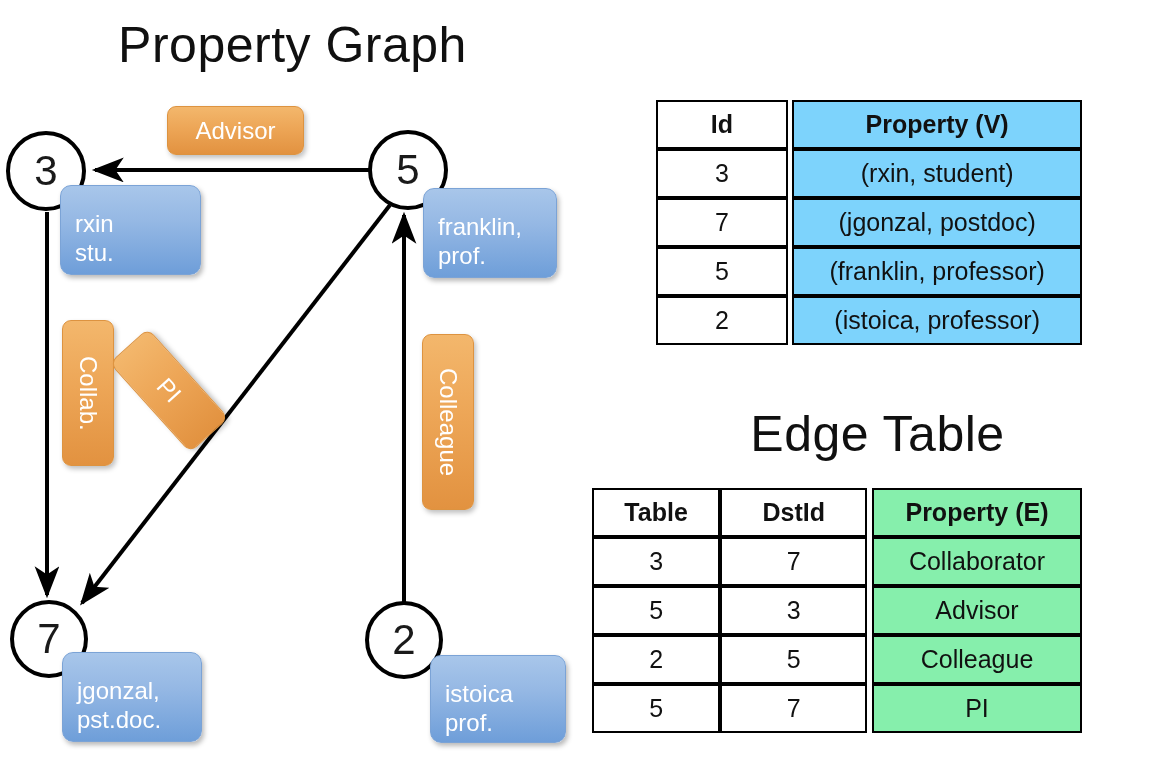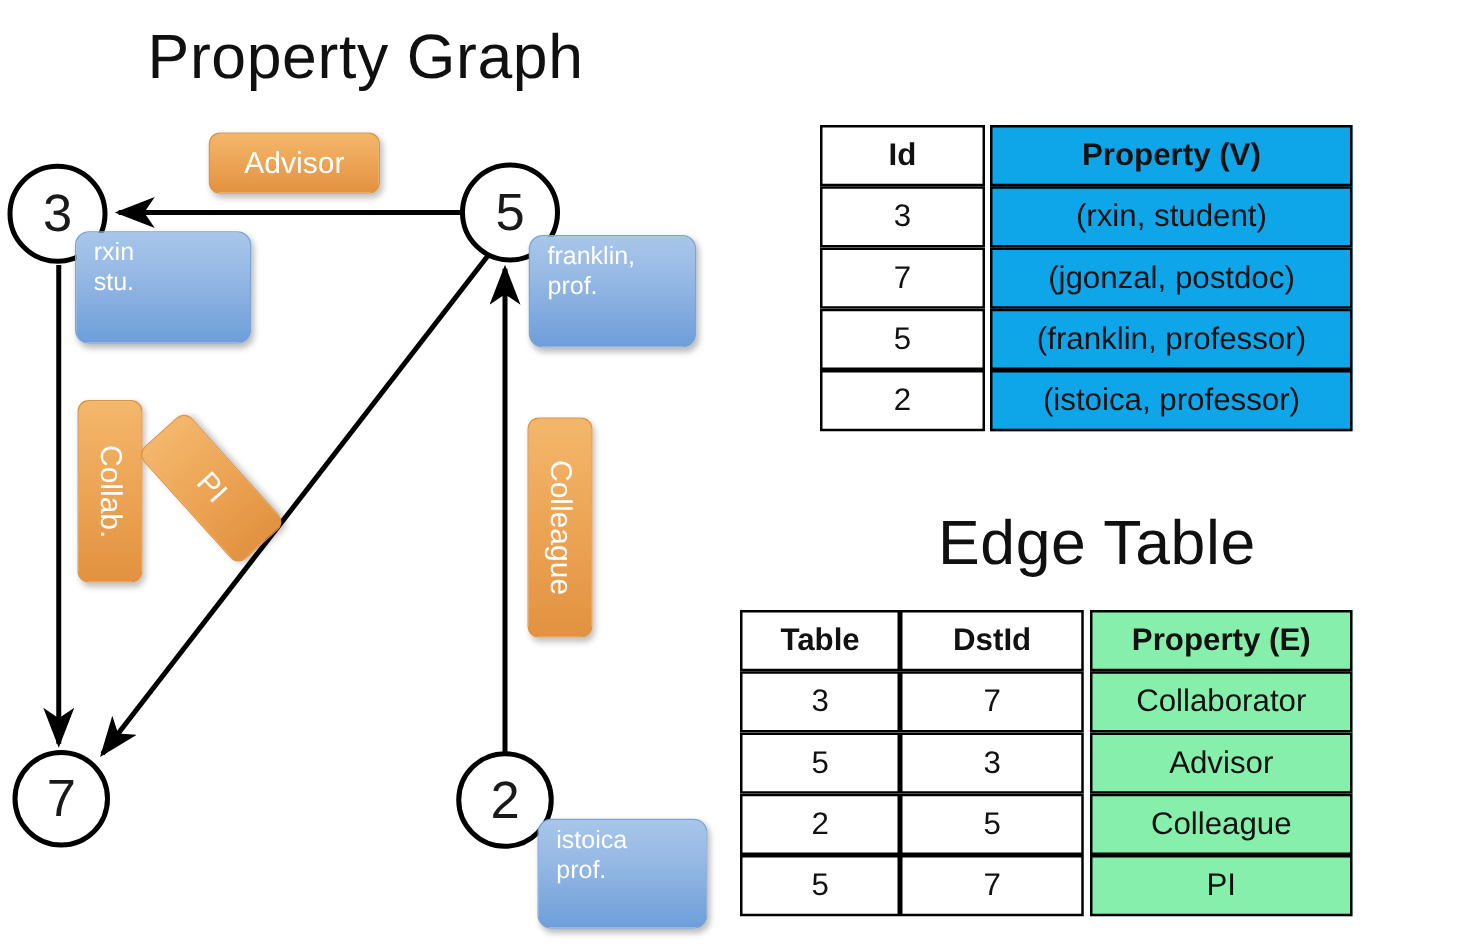"Property (V)" #vertex-table td.c-prop { background: #0ea5e9 -> #7dd3fc }
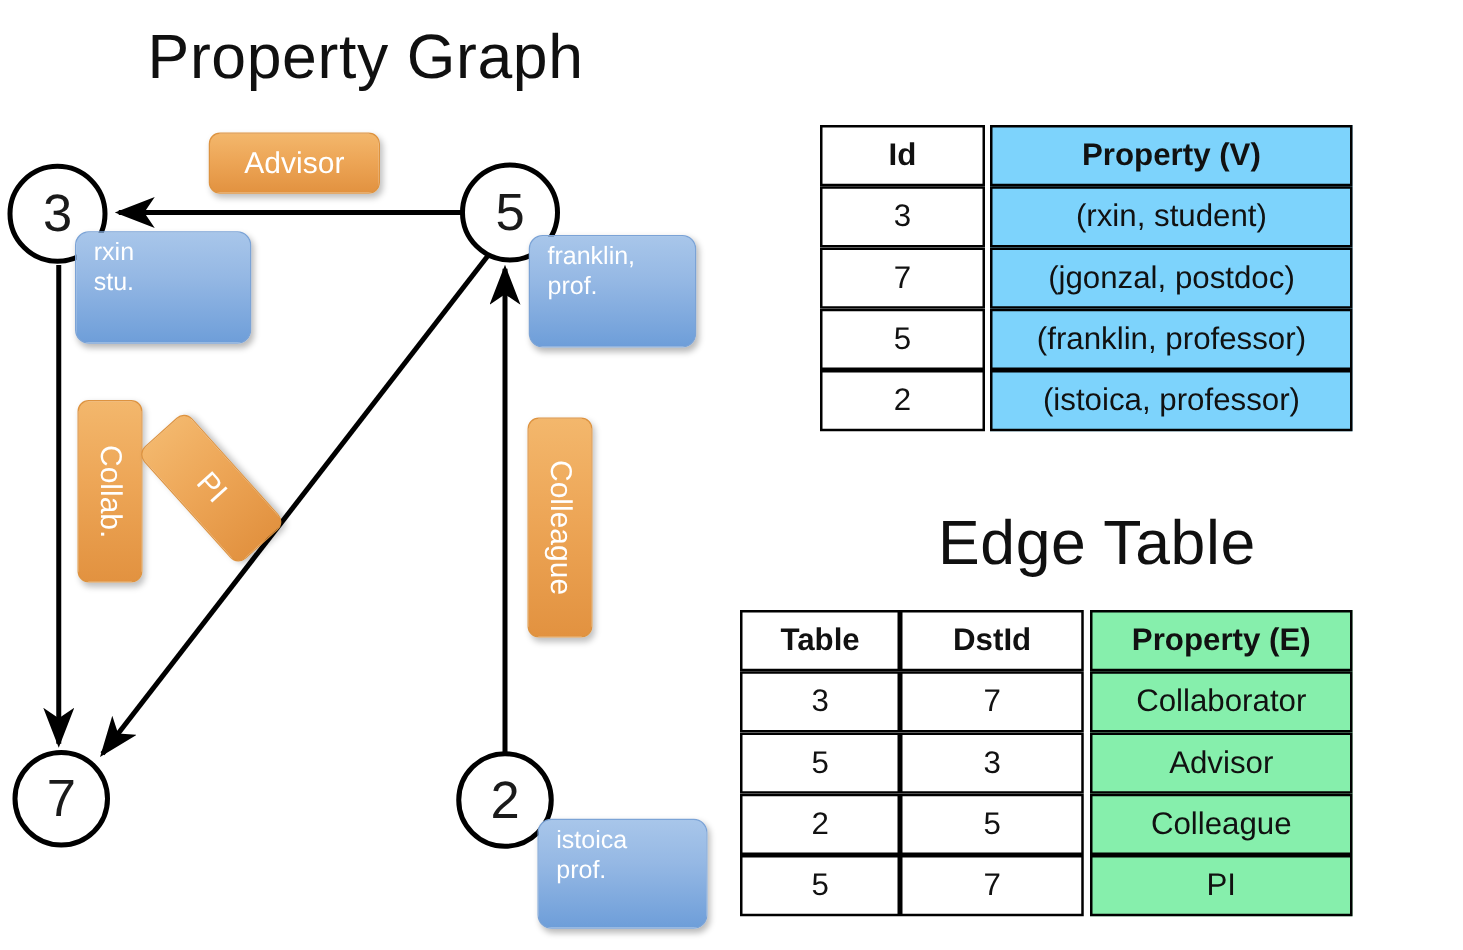"rxin" .prop-box { font-size: 20px -> 24px; padding: 4px 0 0 14px -> 23px 0 0 14px }
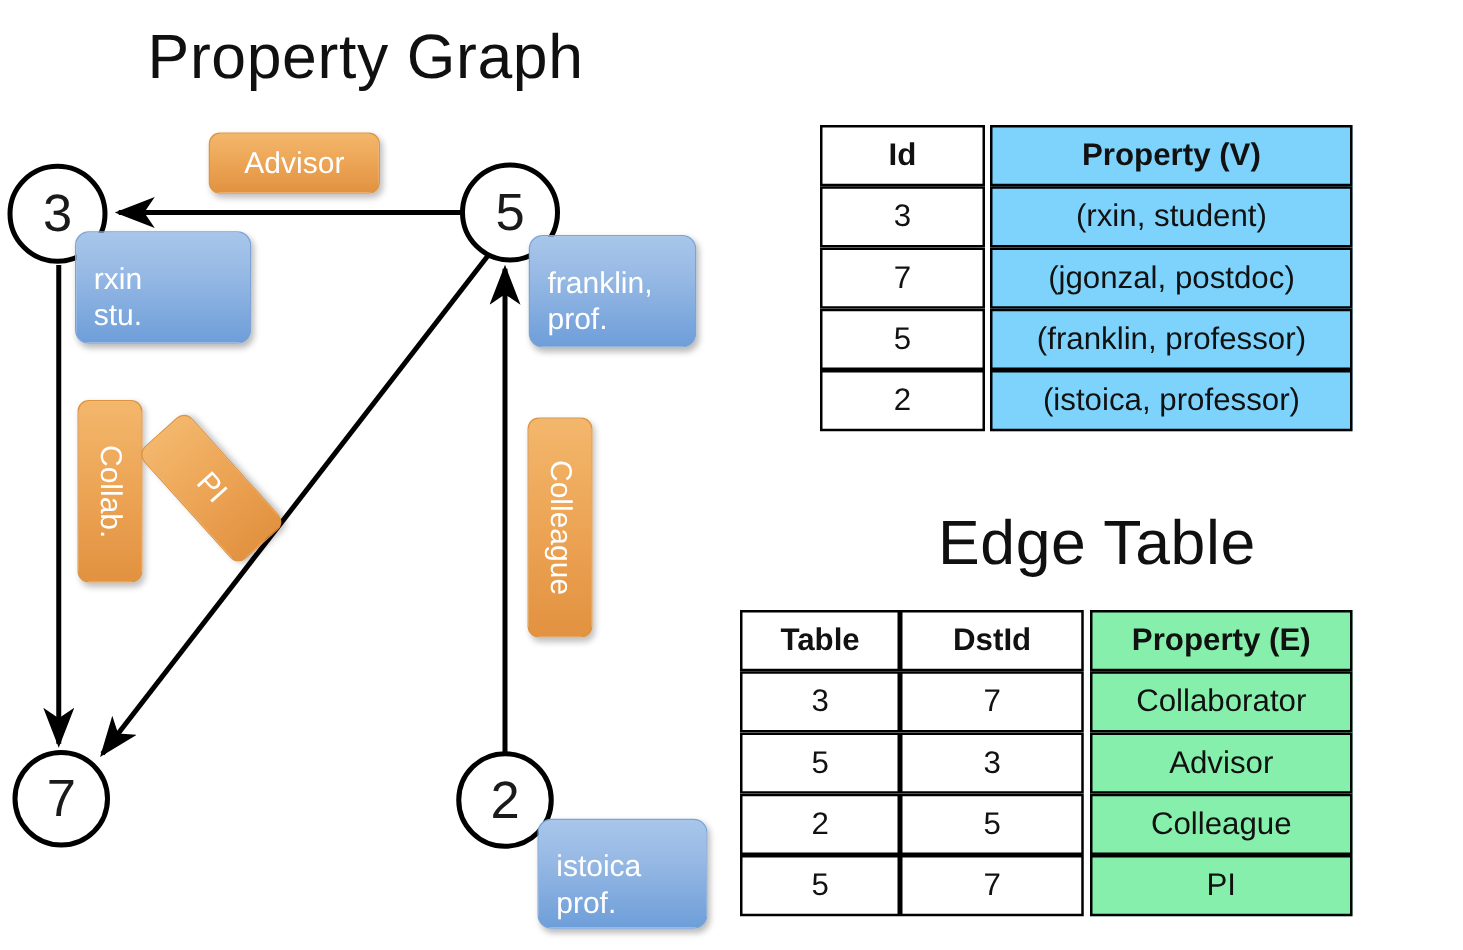"jgonzal," div.prop-box { html: none -> <div> <div>jgonzal,</div> <div>pst.doc.</div> </div> }
